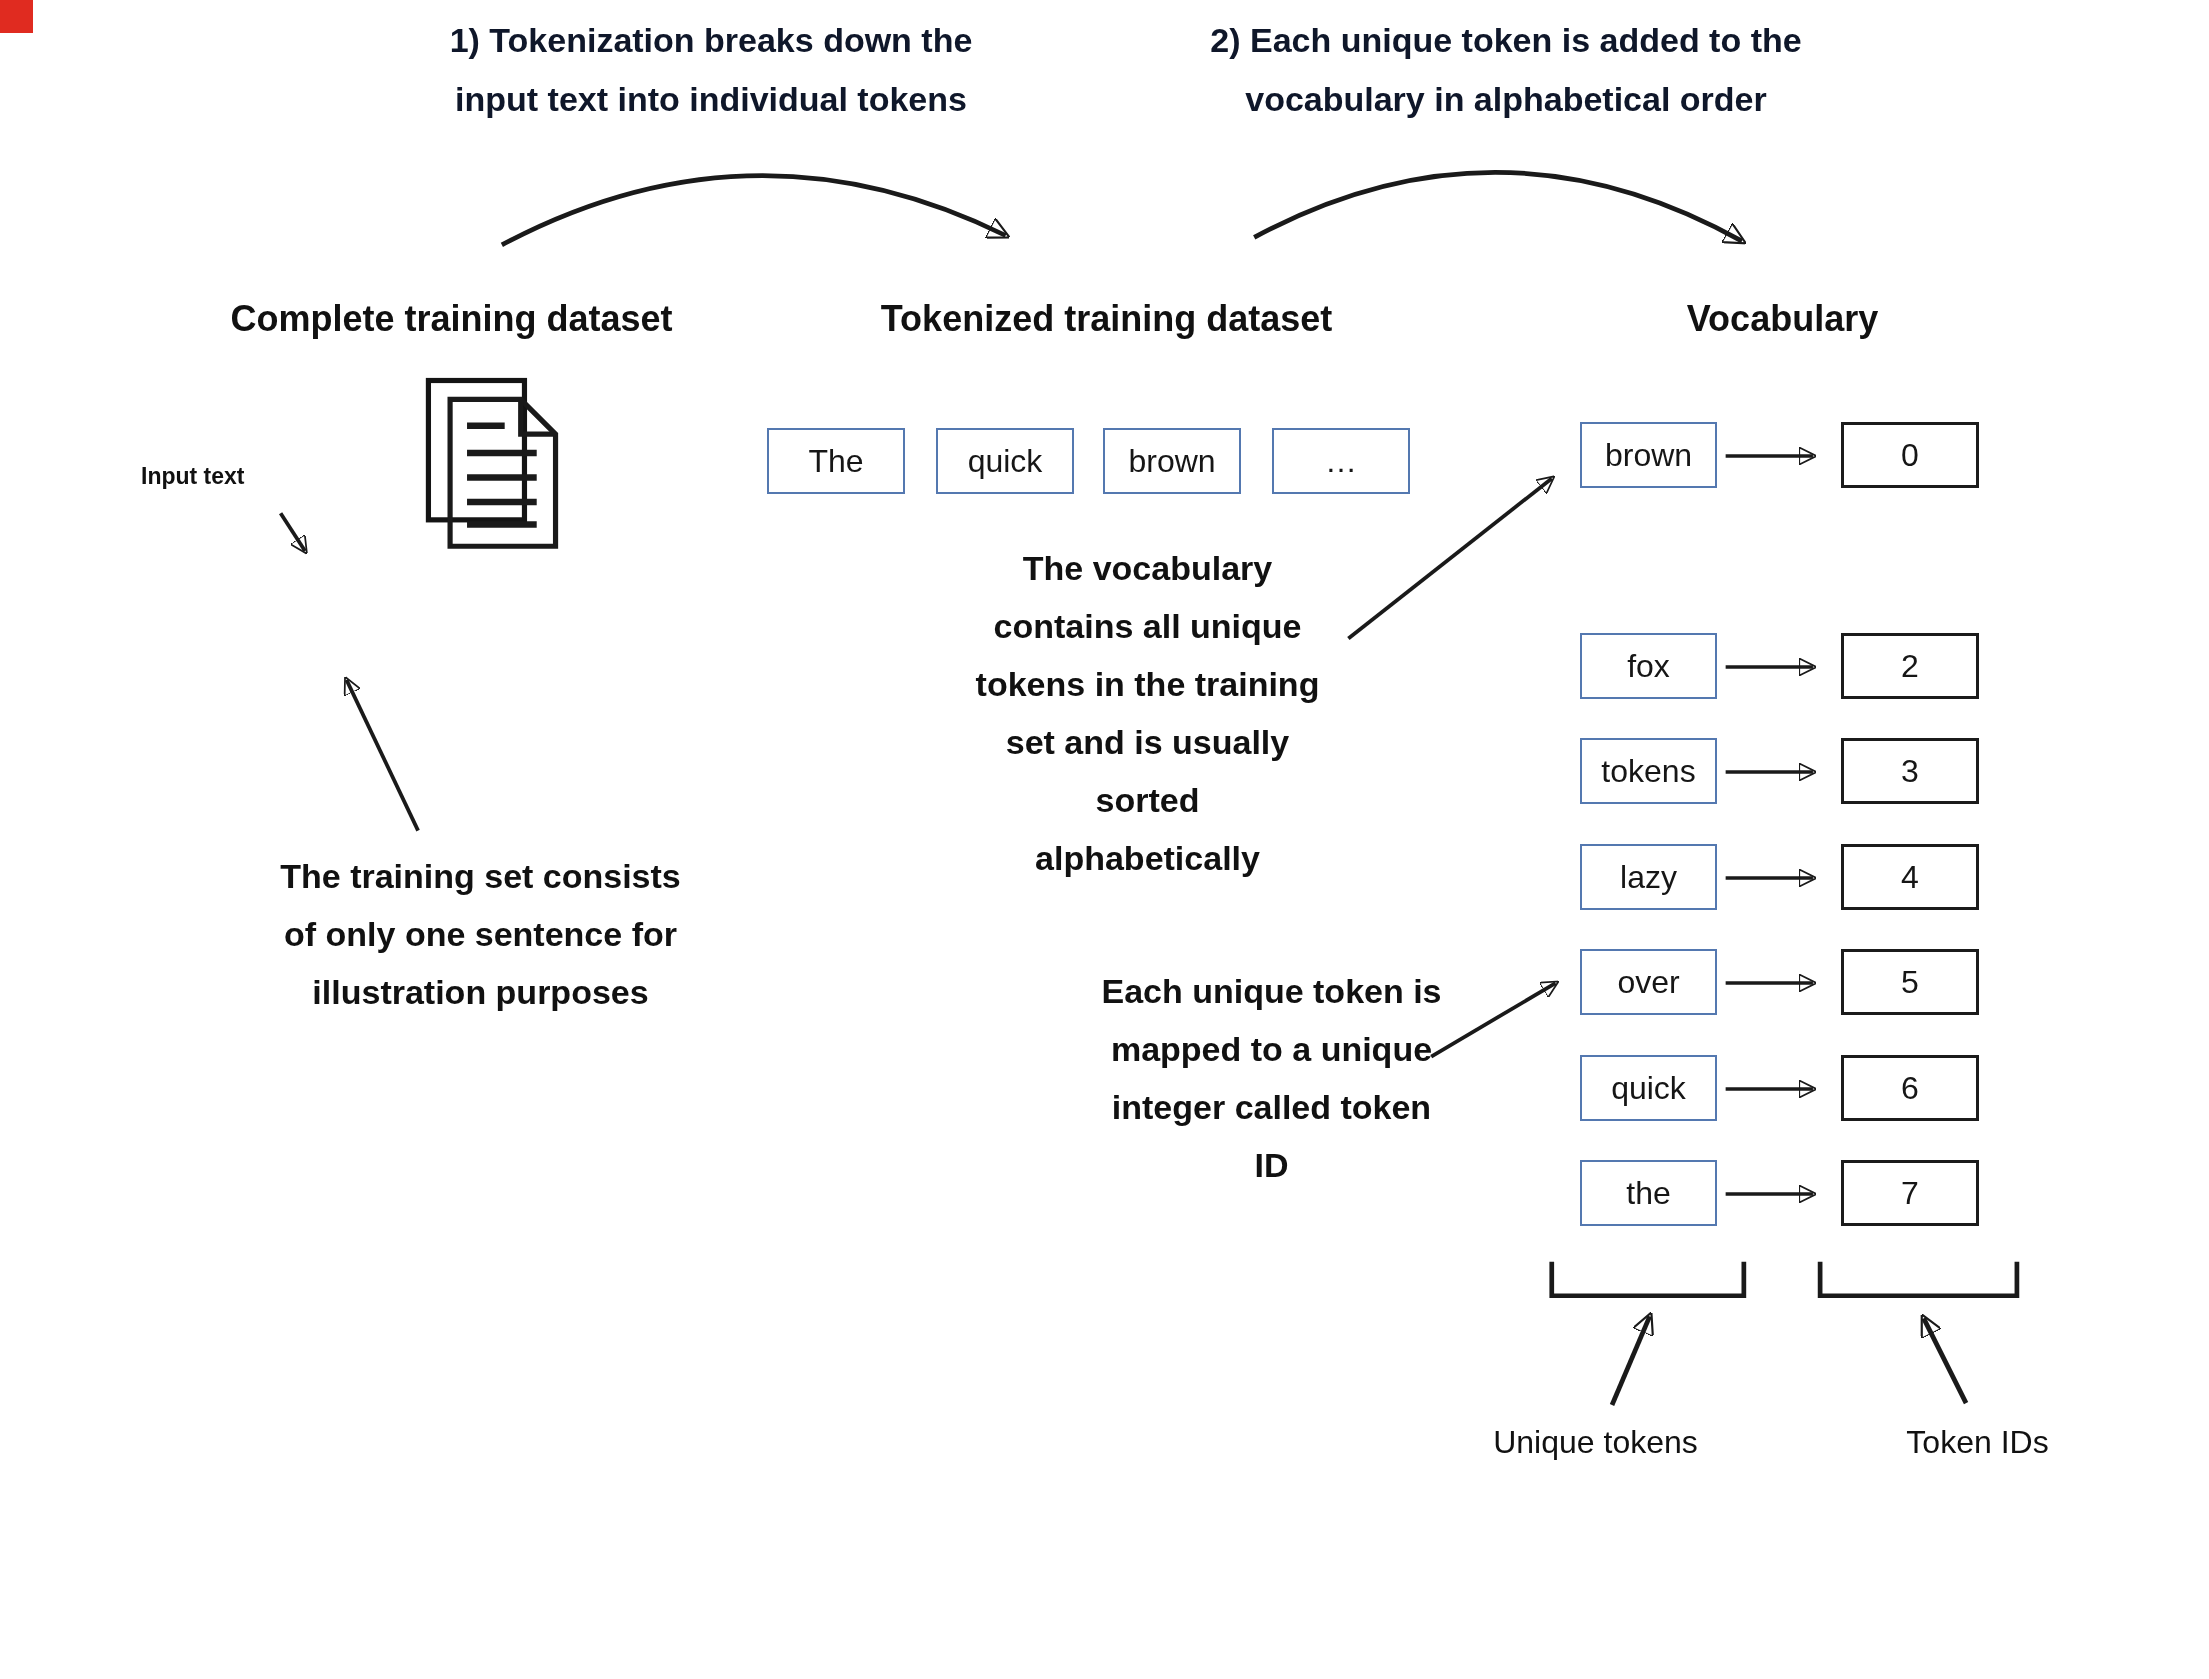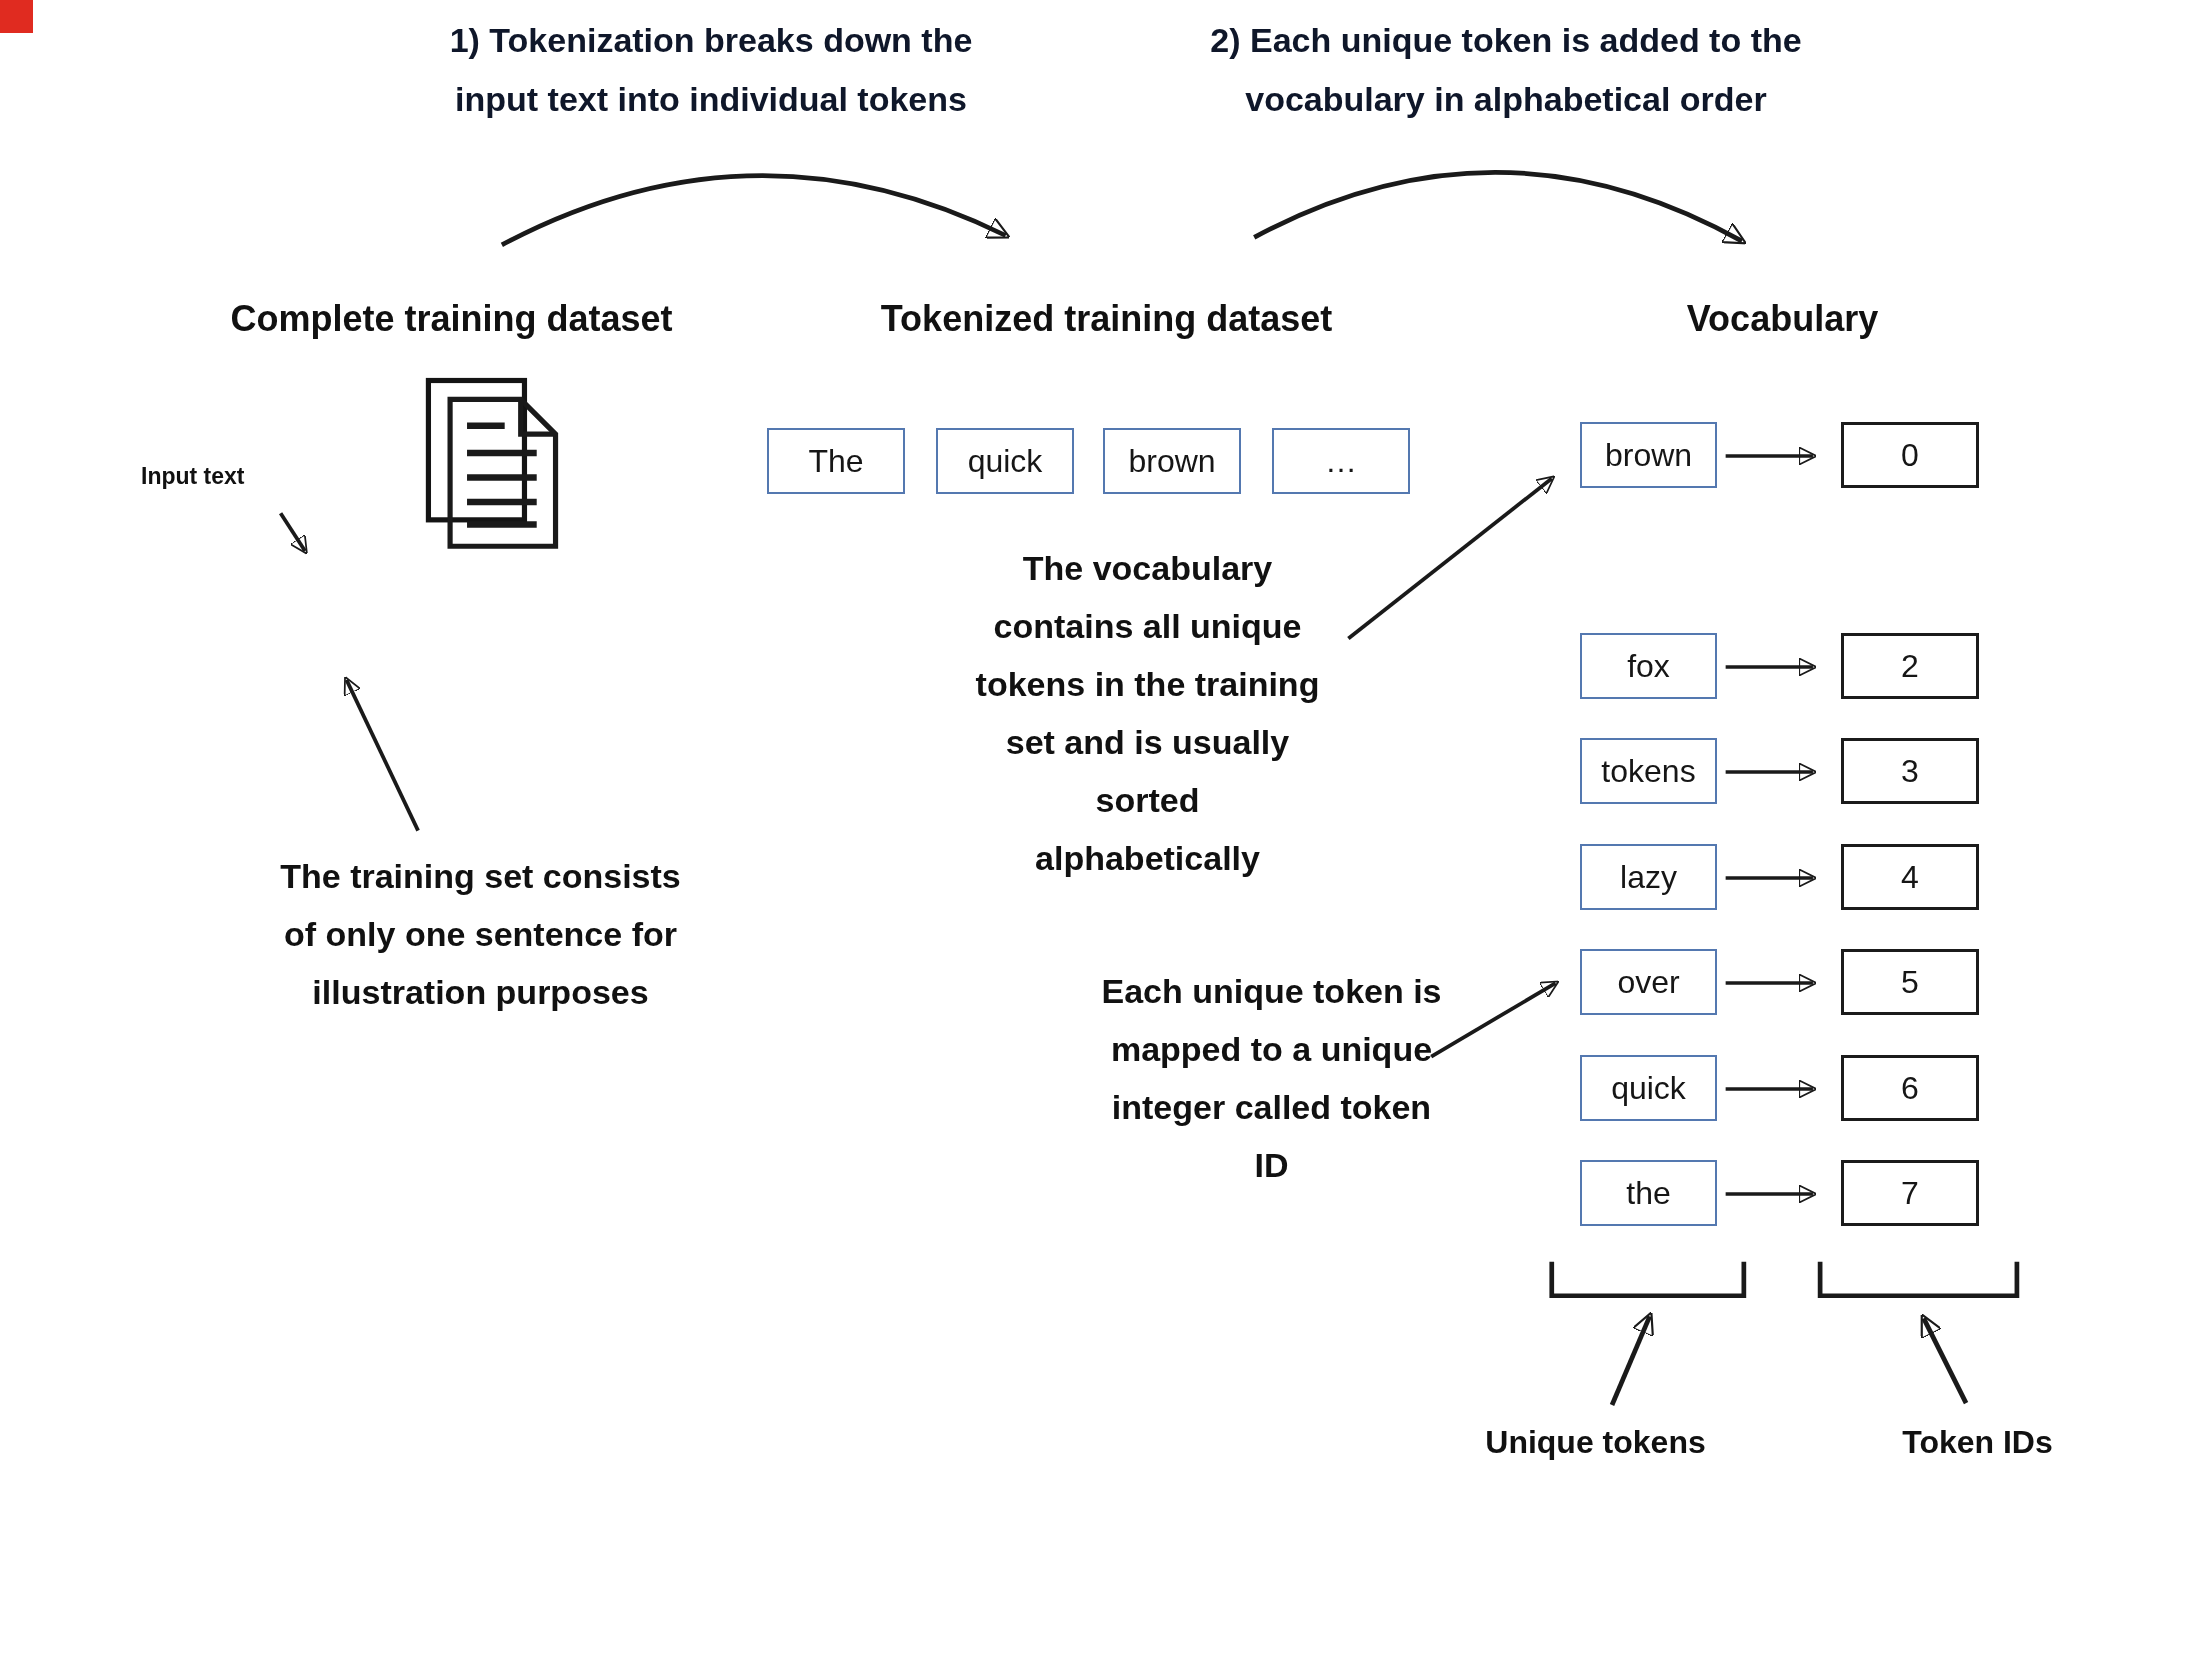"Unique tokens" .bracket-label { font-weight: bold -> normal }
